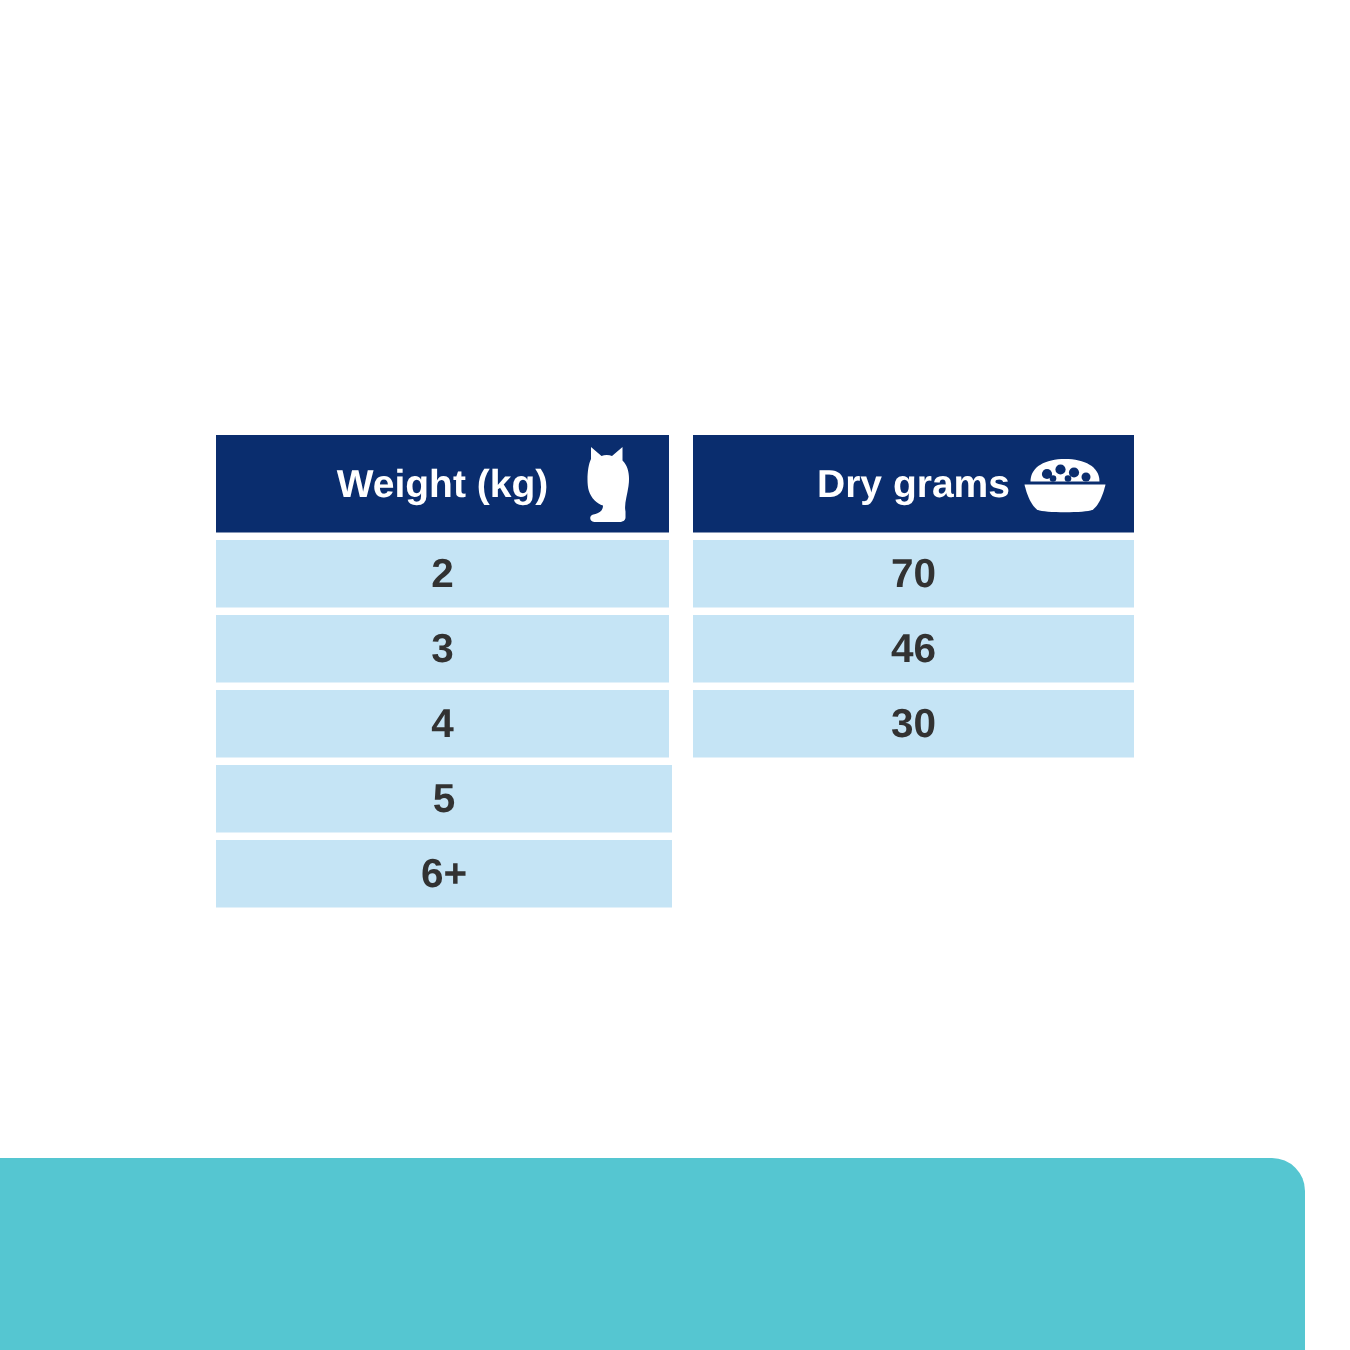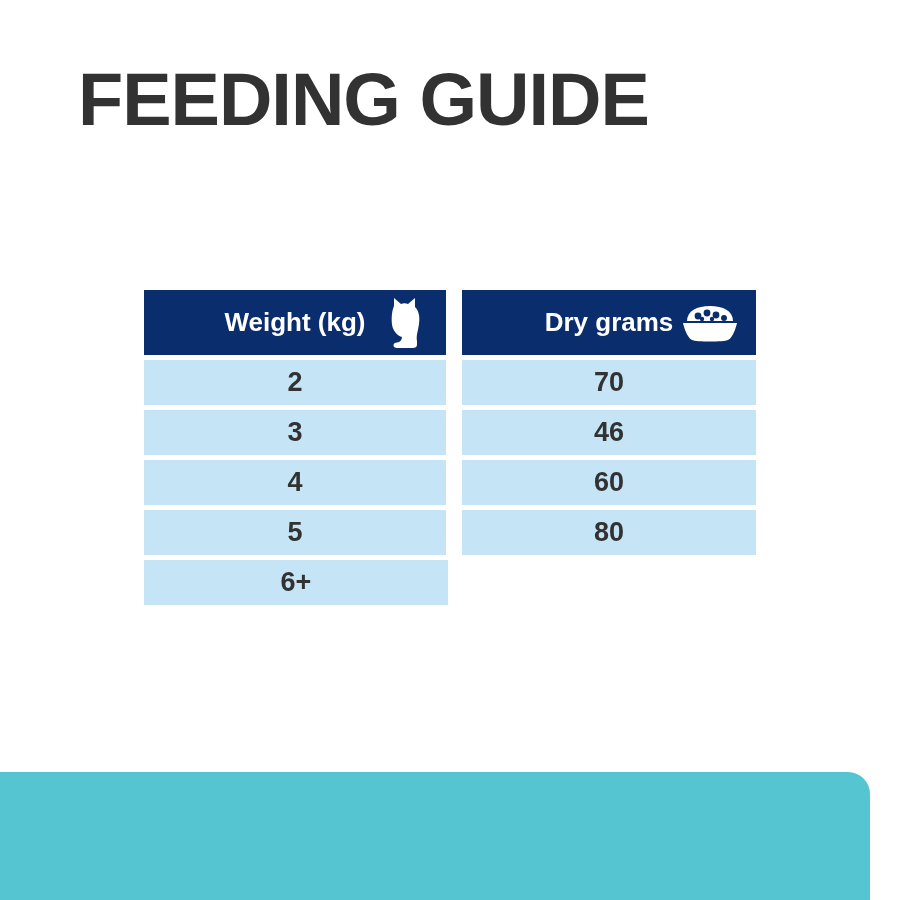"FEEDING GUIDE" div.title { html: <div>FEEDING GUIDE</div> -> none }
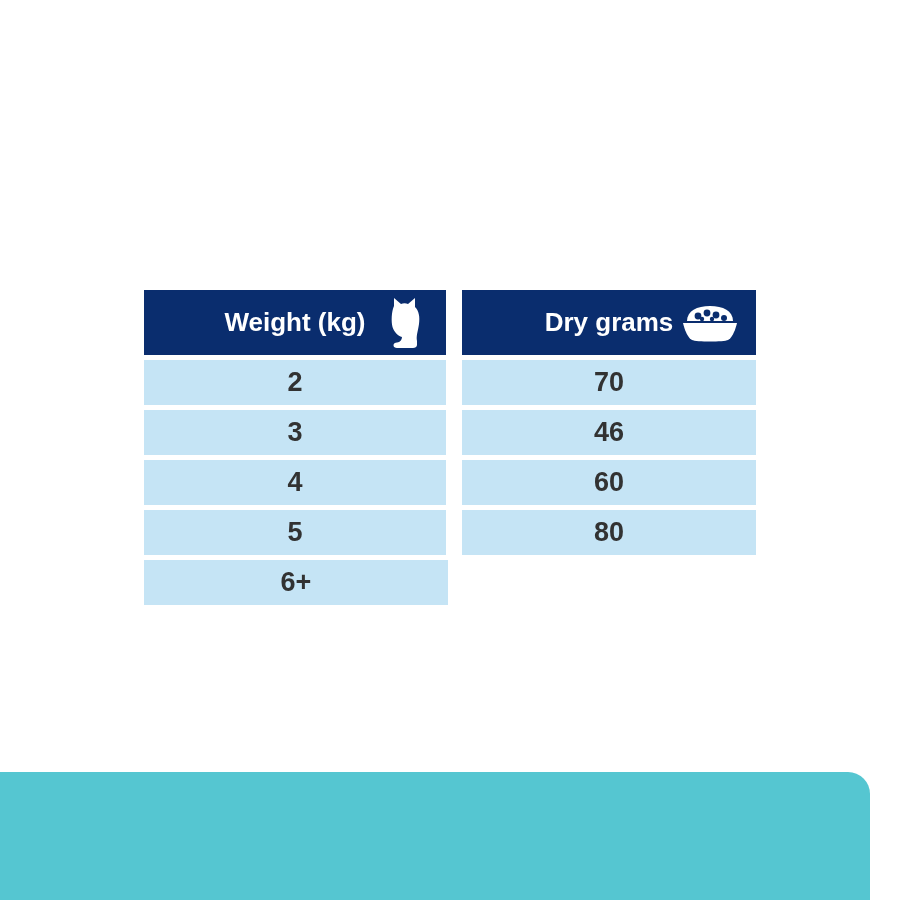"60" div.cell { text: 60 -> 30 }
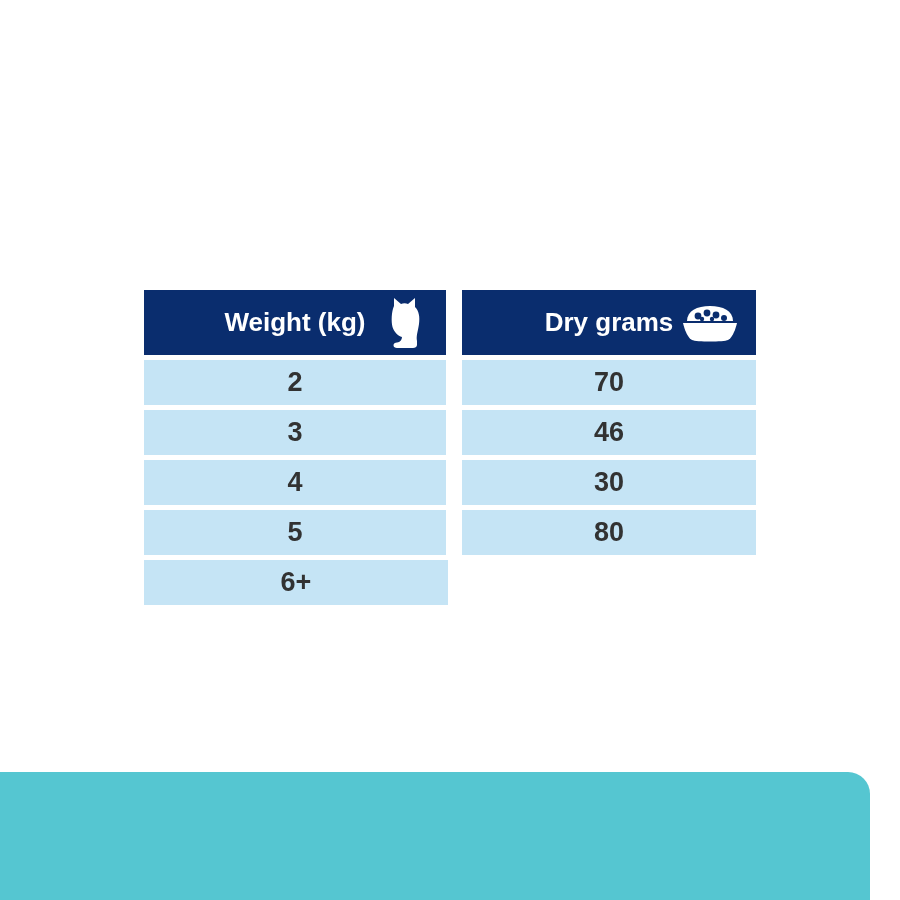"80" div.cell { html: <div>80</div> -> none }
